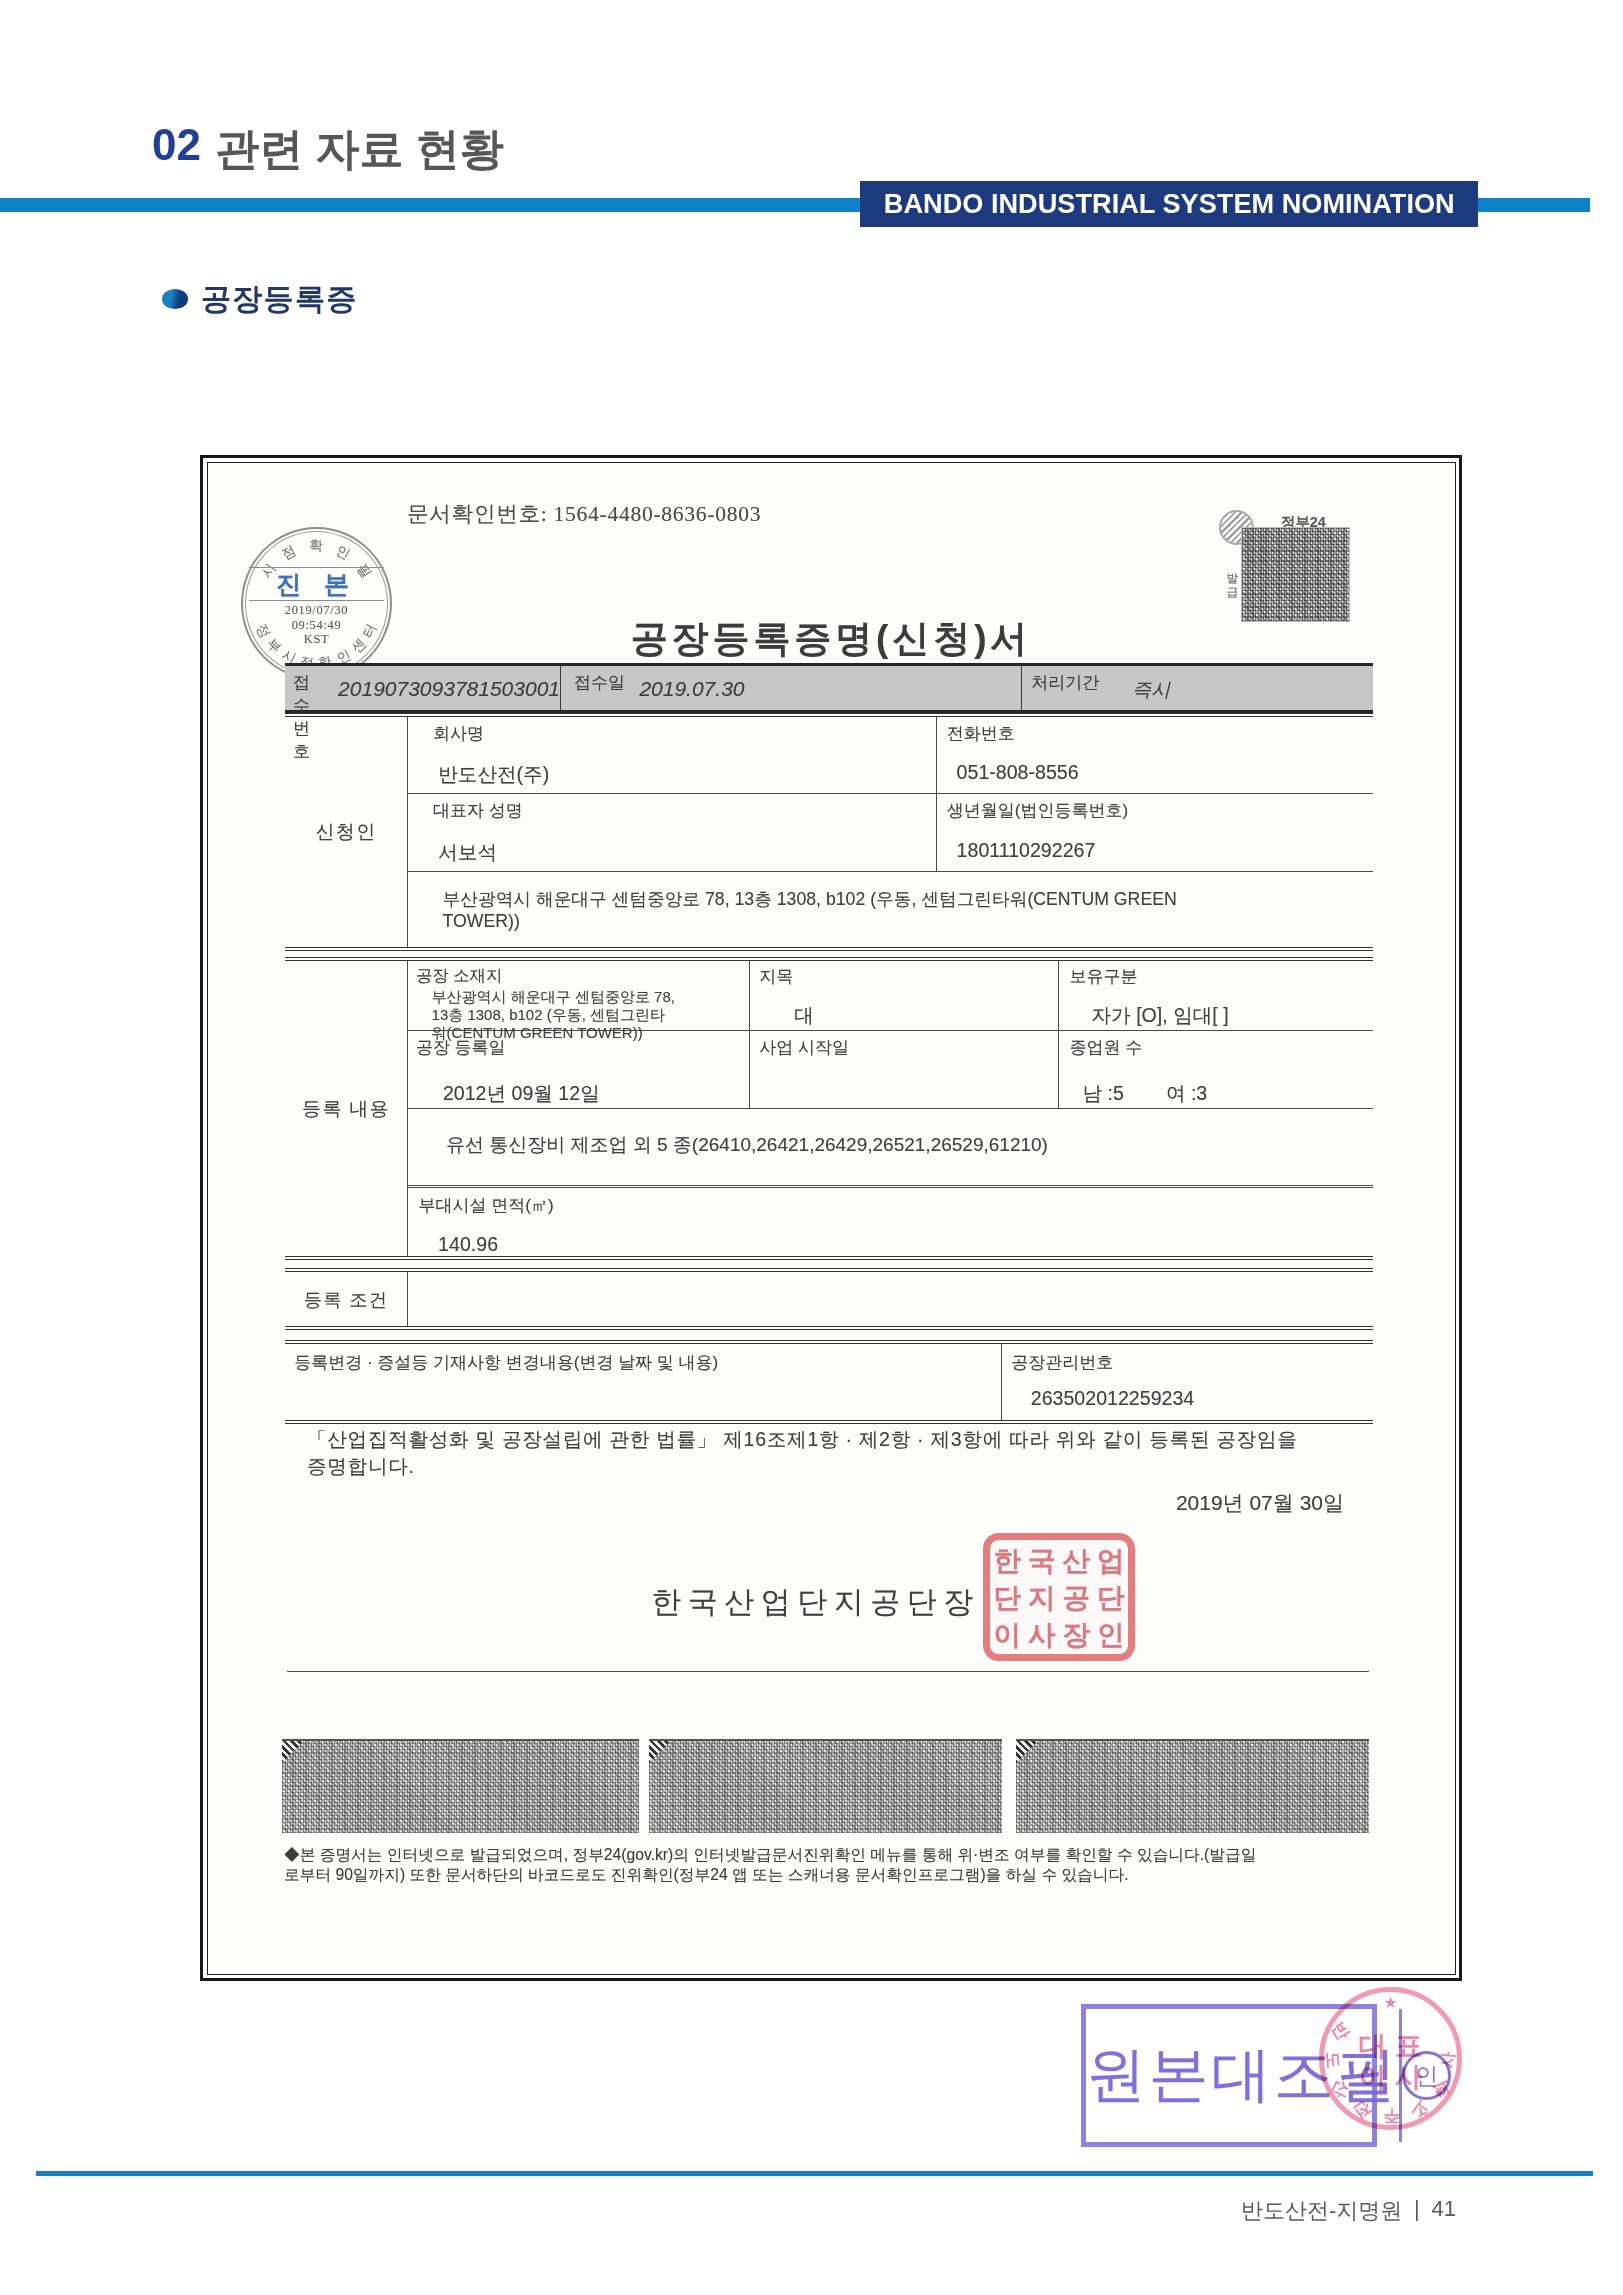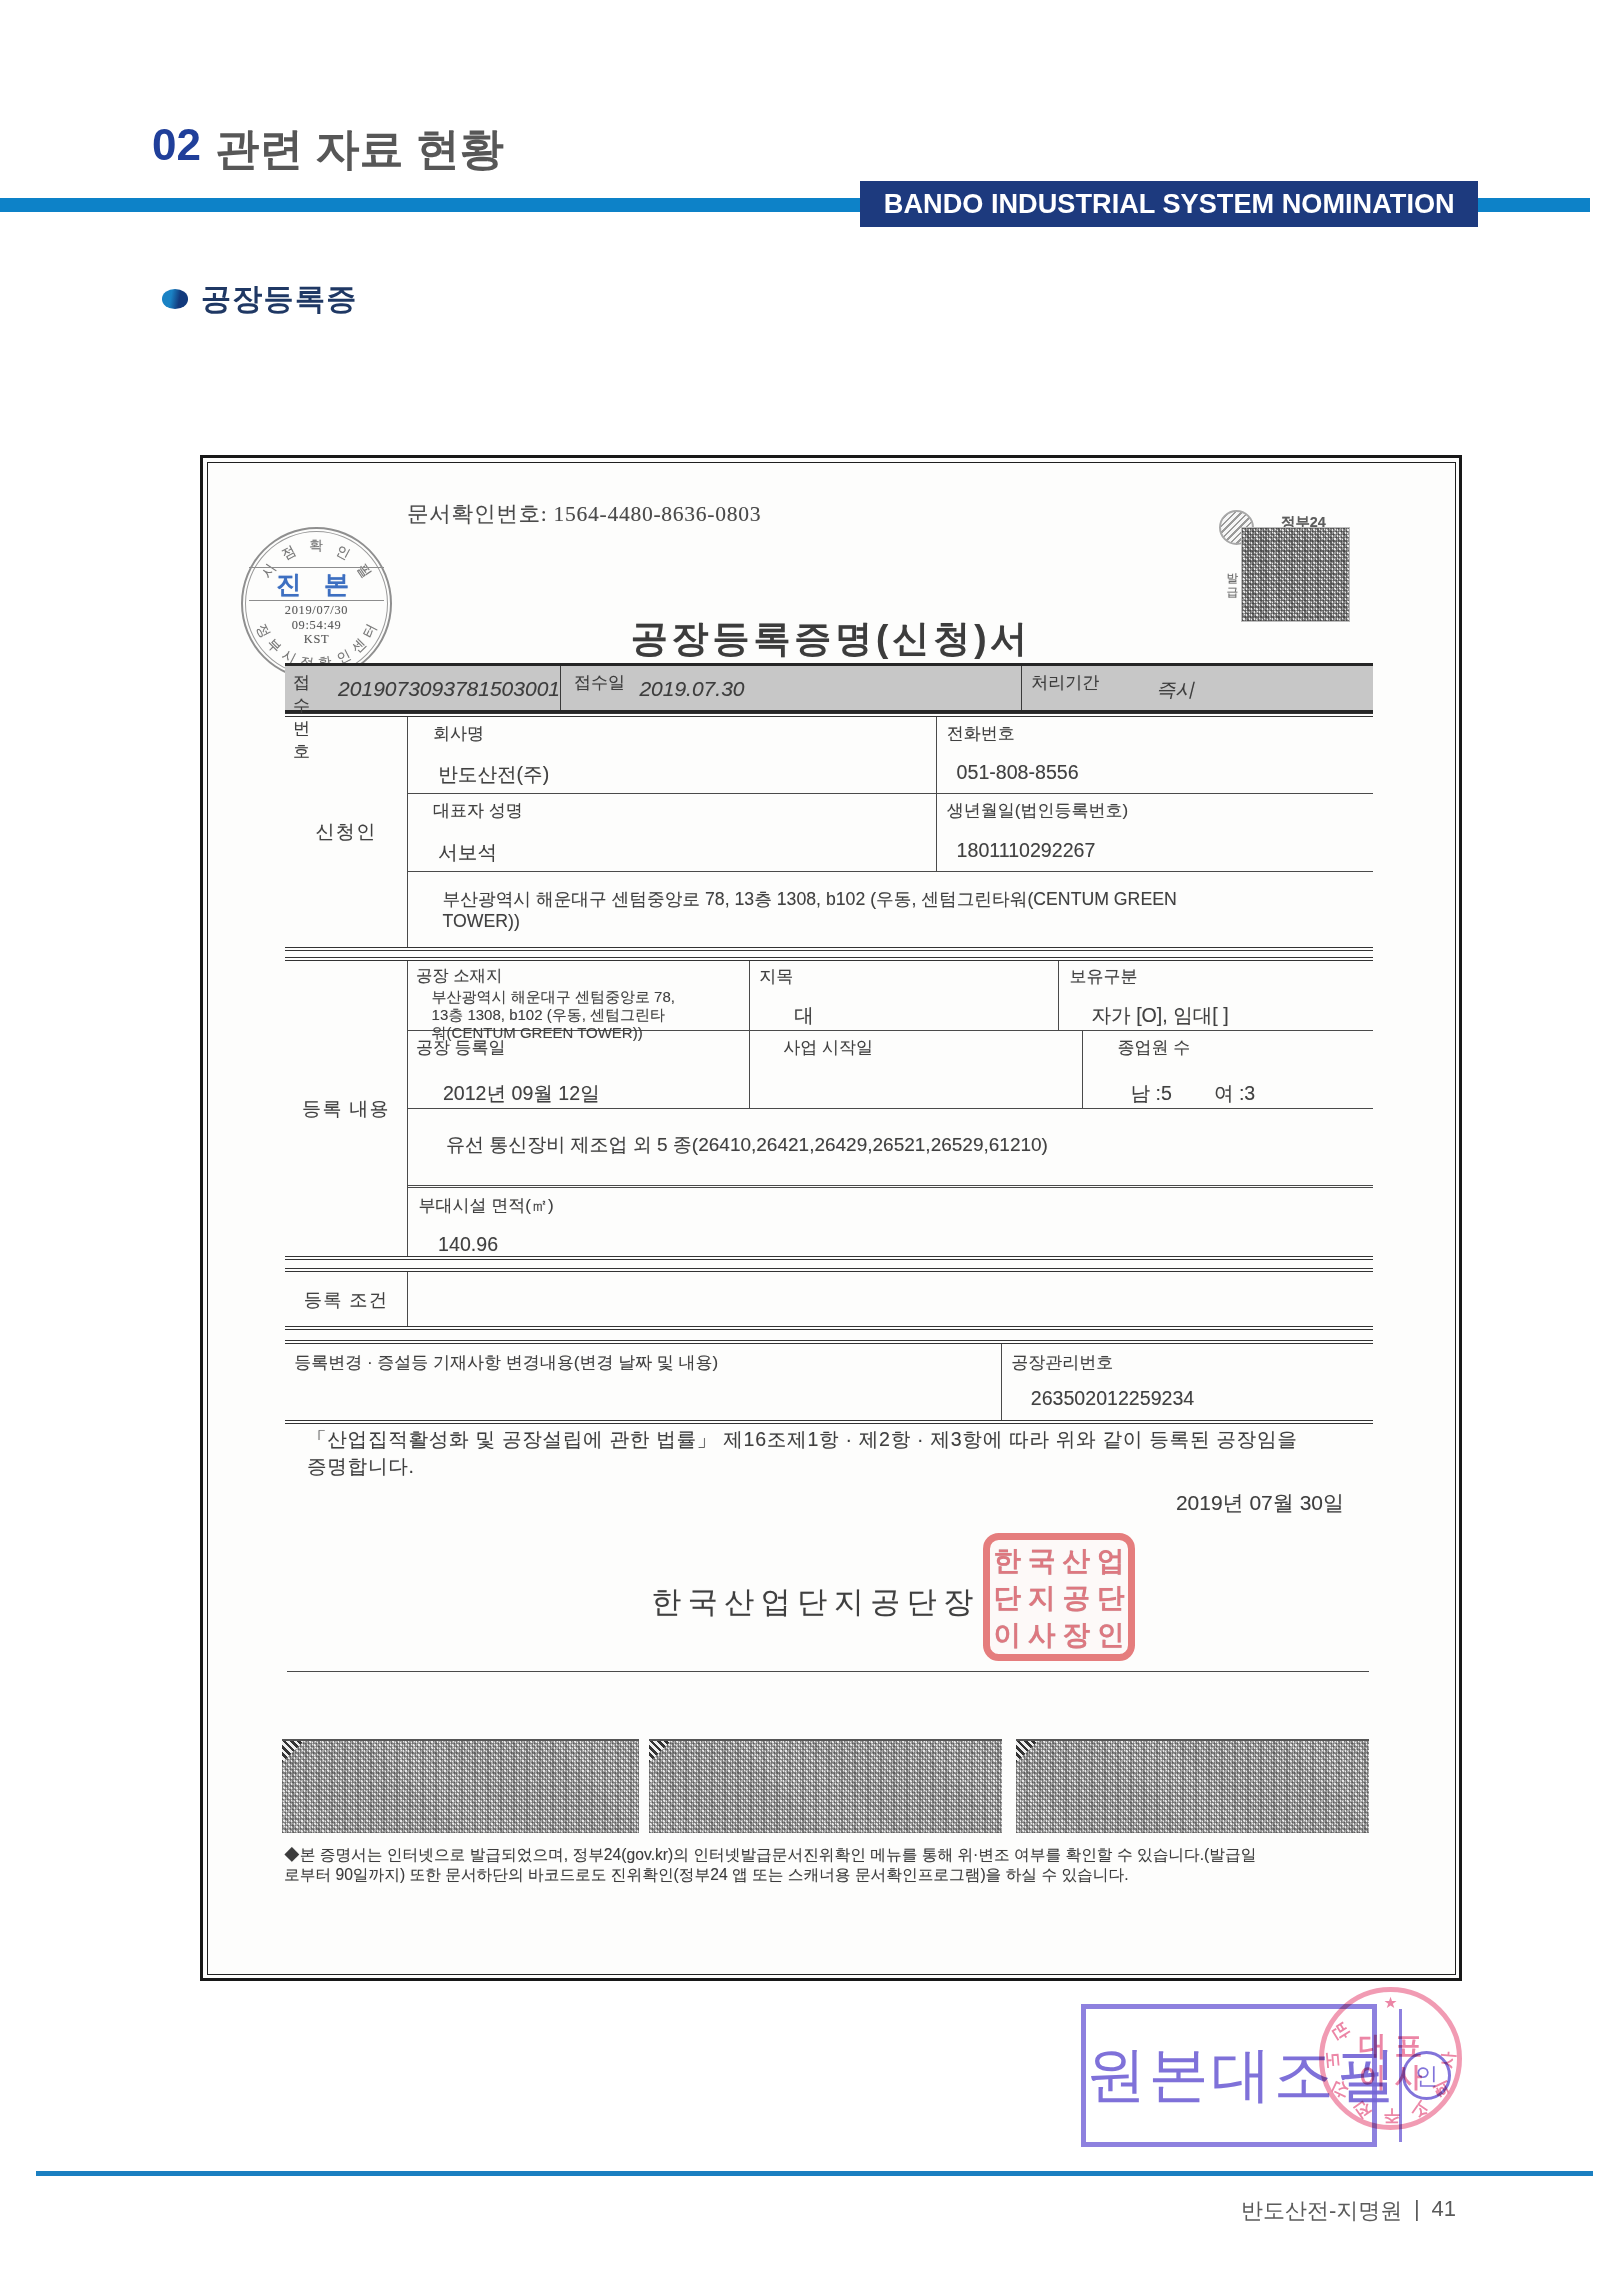"처리기간" .rcpt .c3 { gap: 24px -> none }
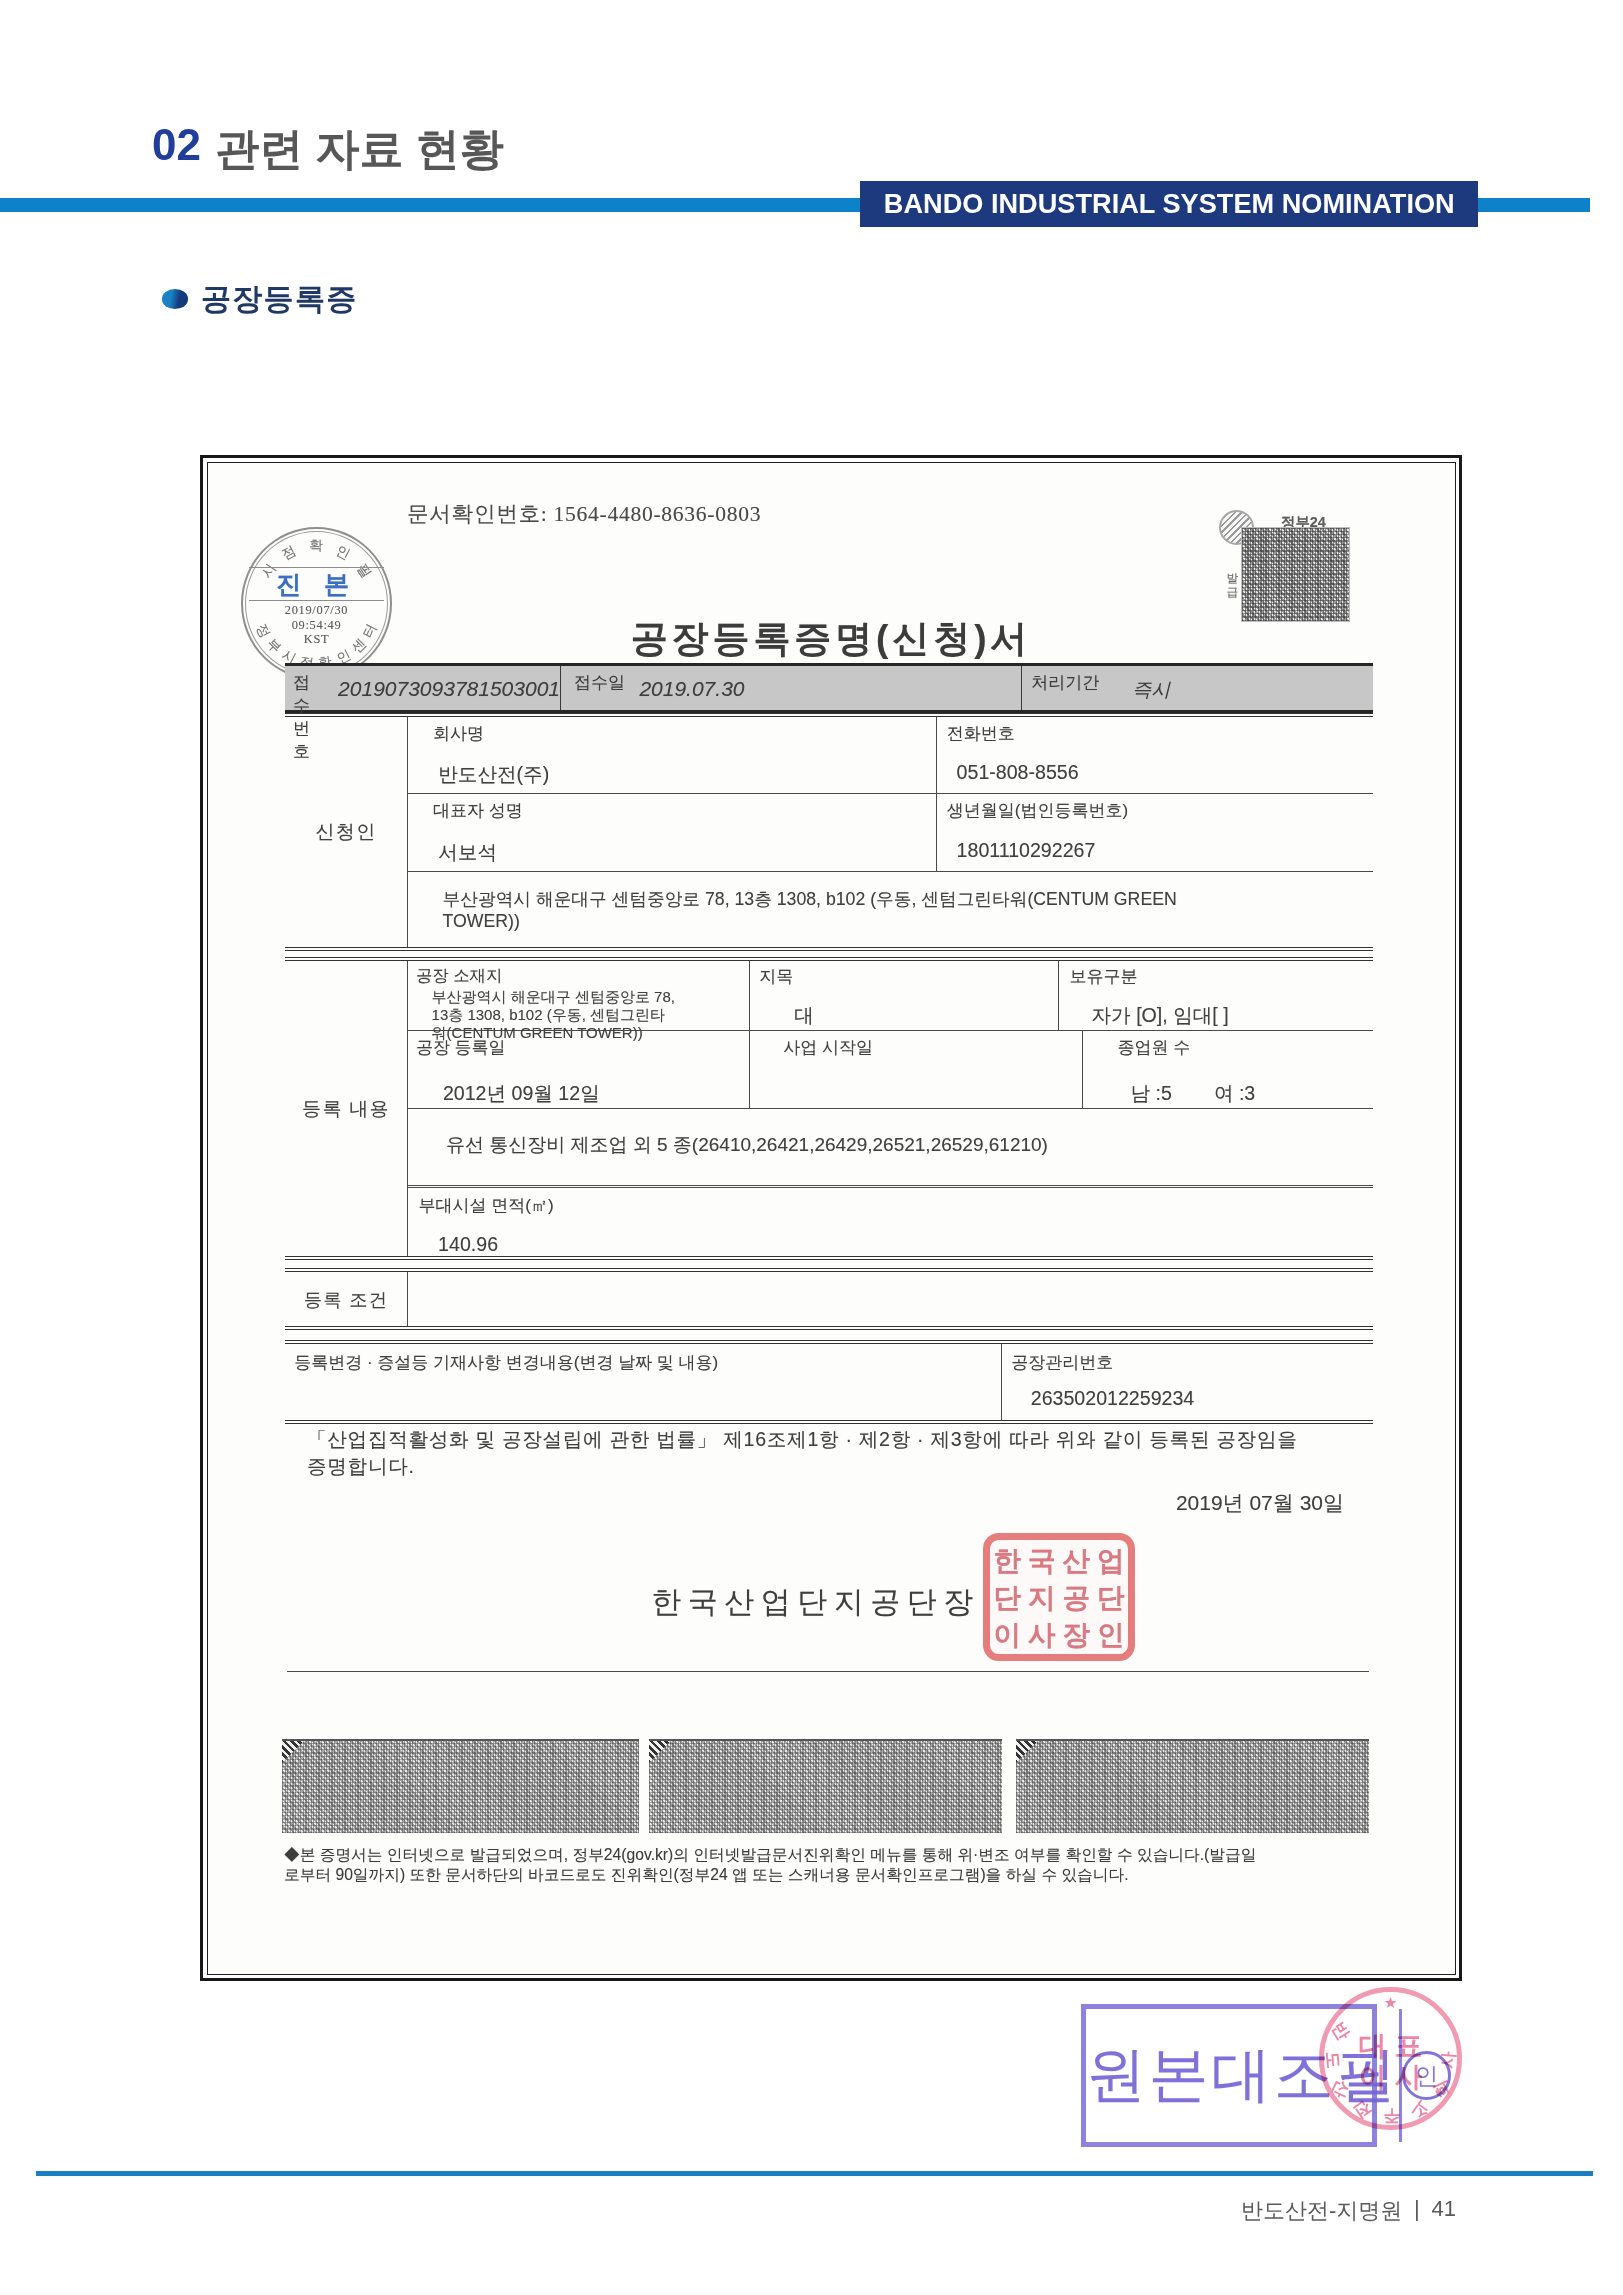"공장 등록일" div.row { gap: 24px -> none }
